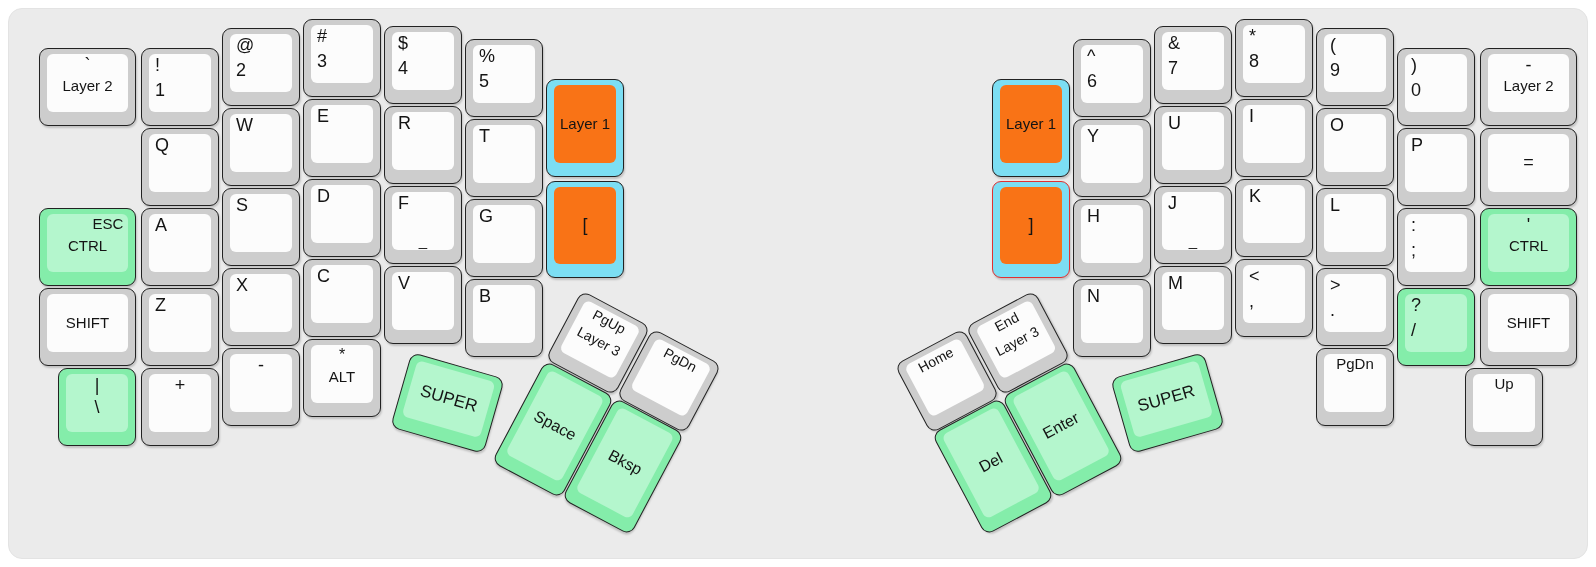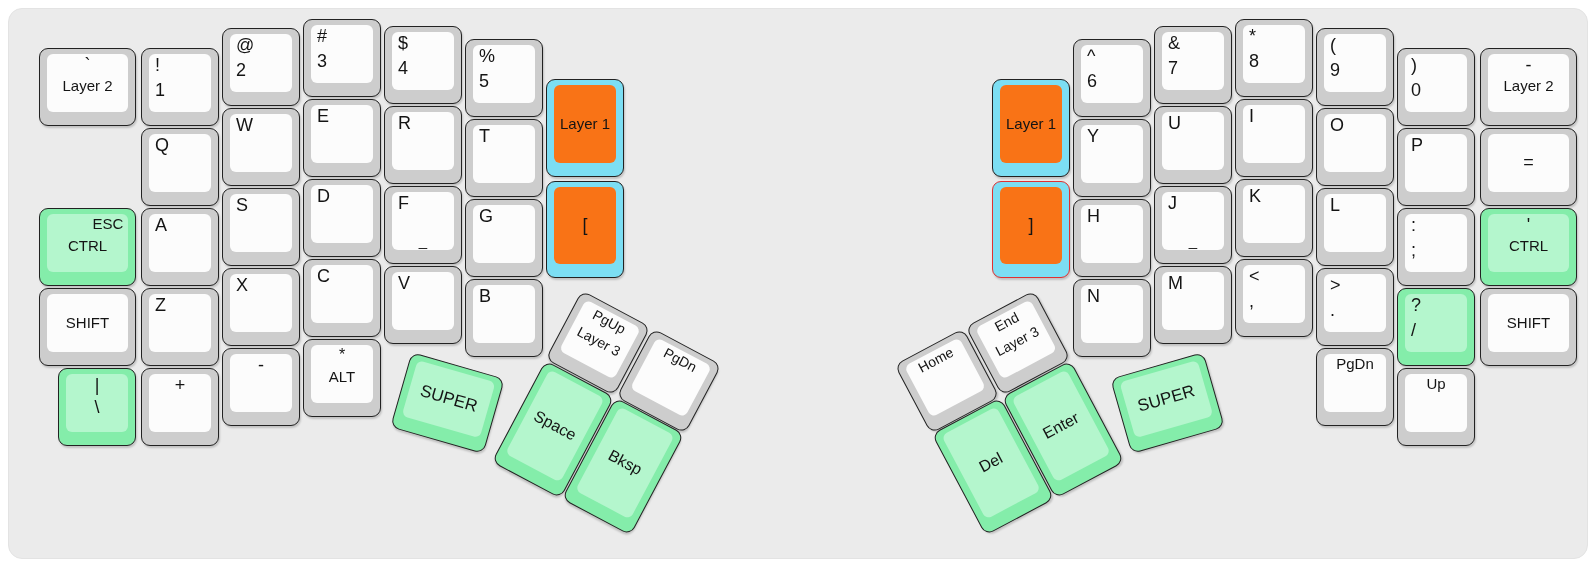"Up" div.key { left: 1397px -> 1465px }
